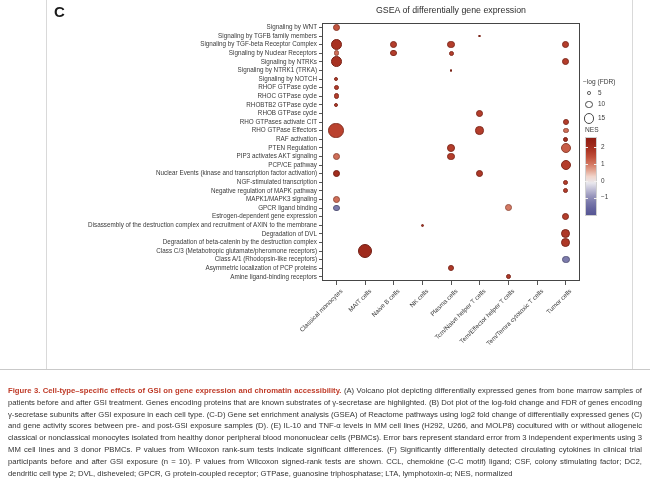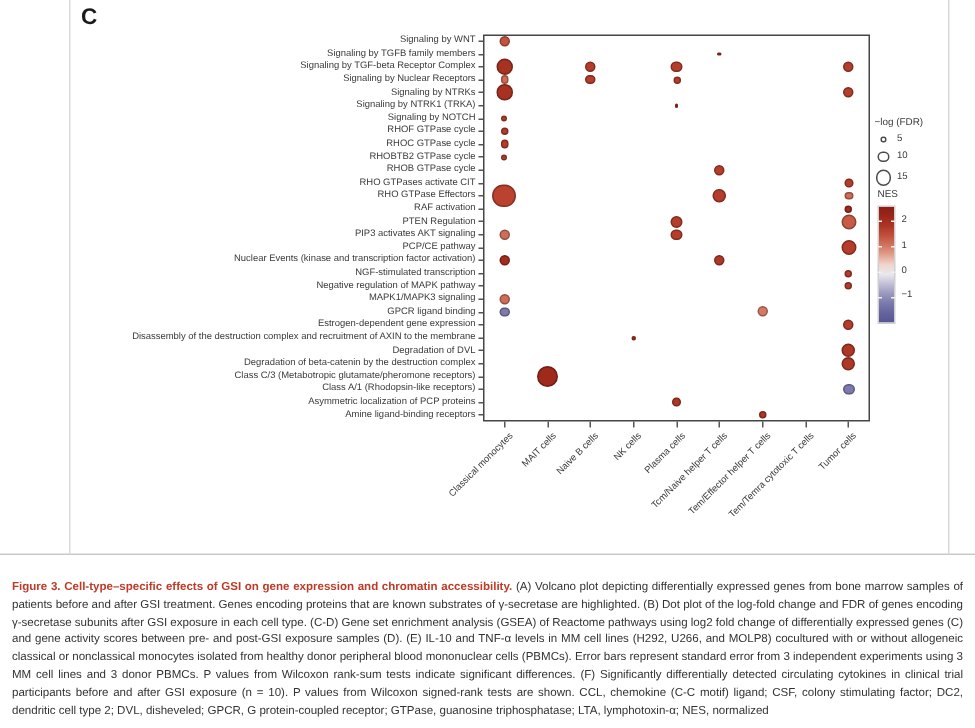"GSEA of differentially gene expression" div { html: none -> <div>GSEA of differentially gene expression</div> }
